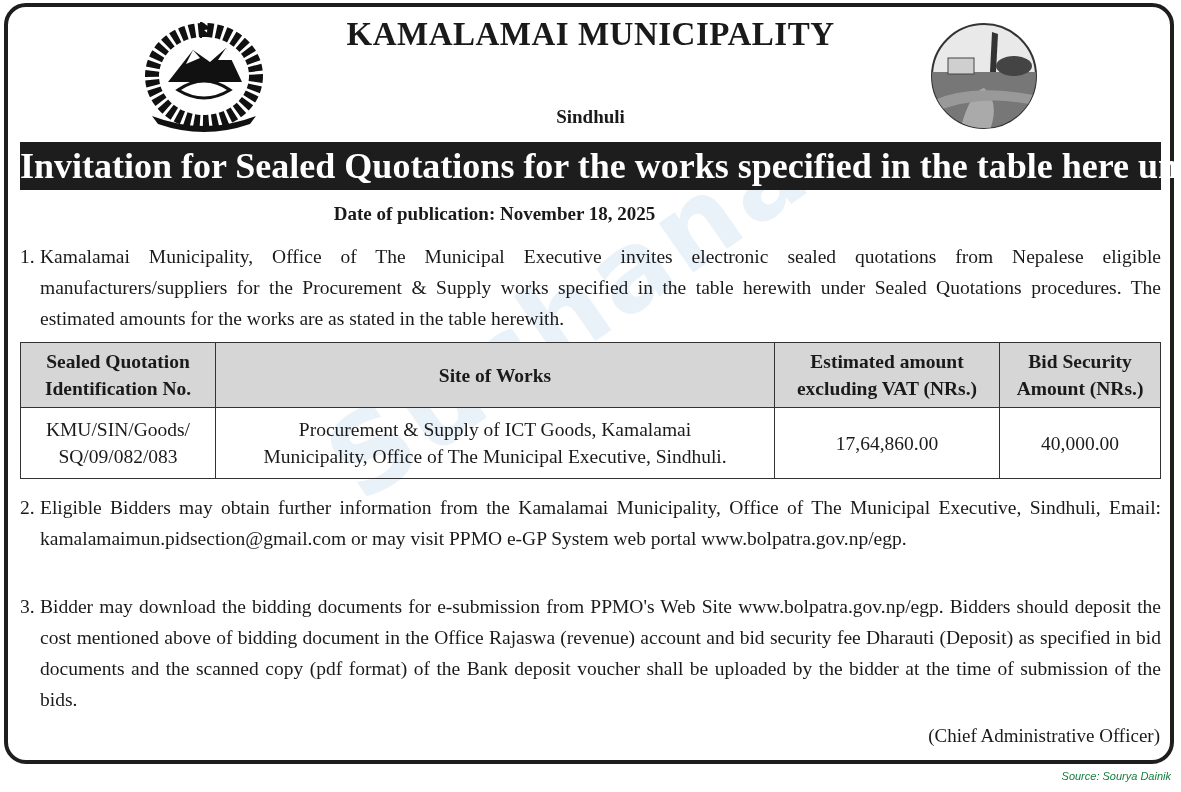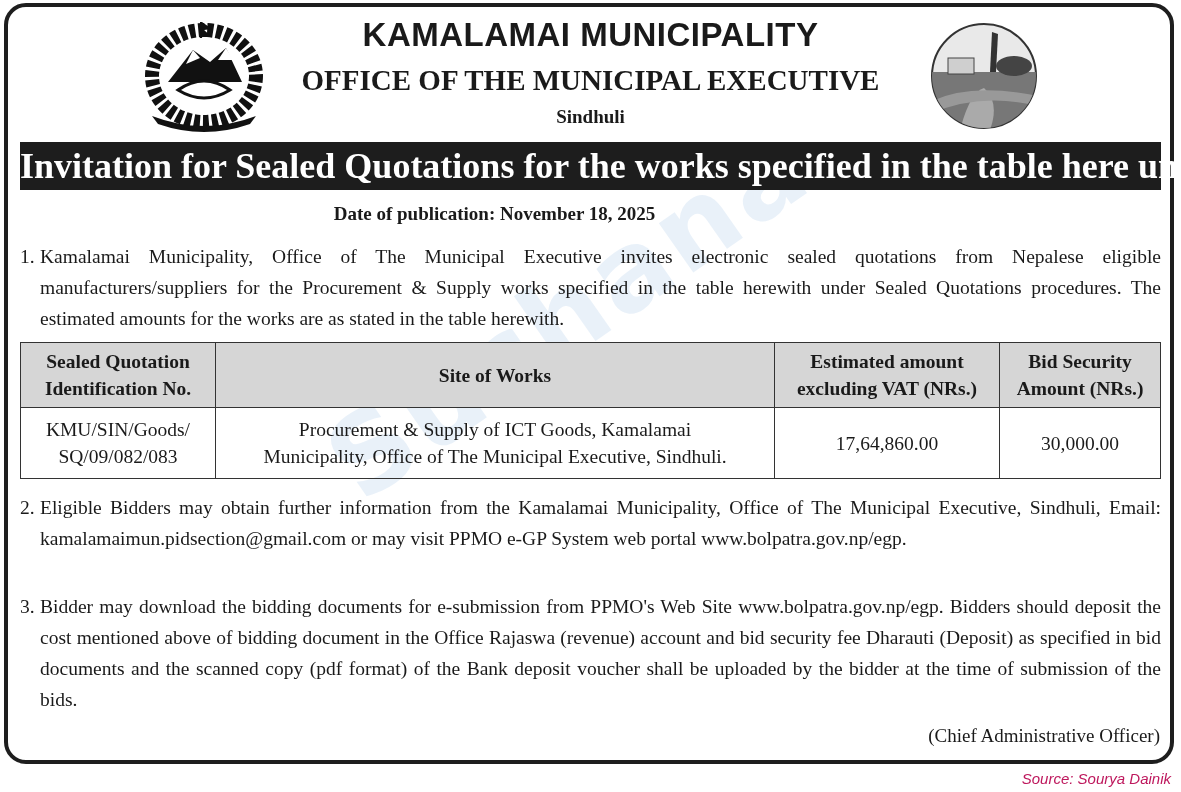"KAMALAMAI MUNICIPALITY" .title1 { font-family: Liberation Sans, sans-serif -> Liberation Serif, serif }
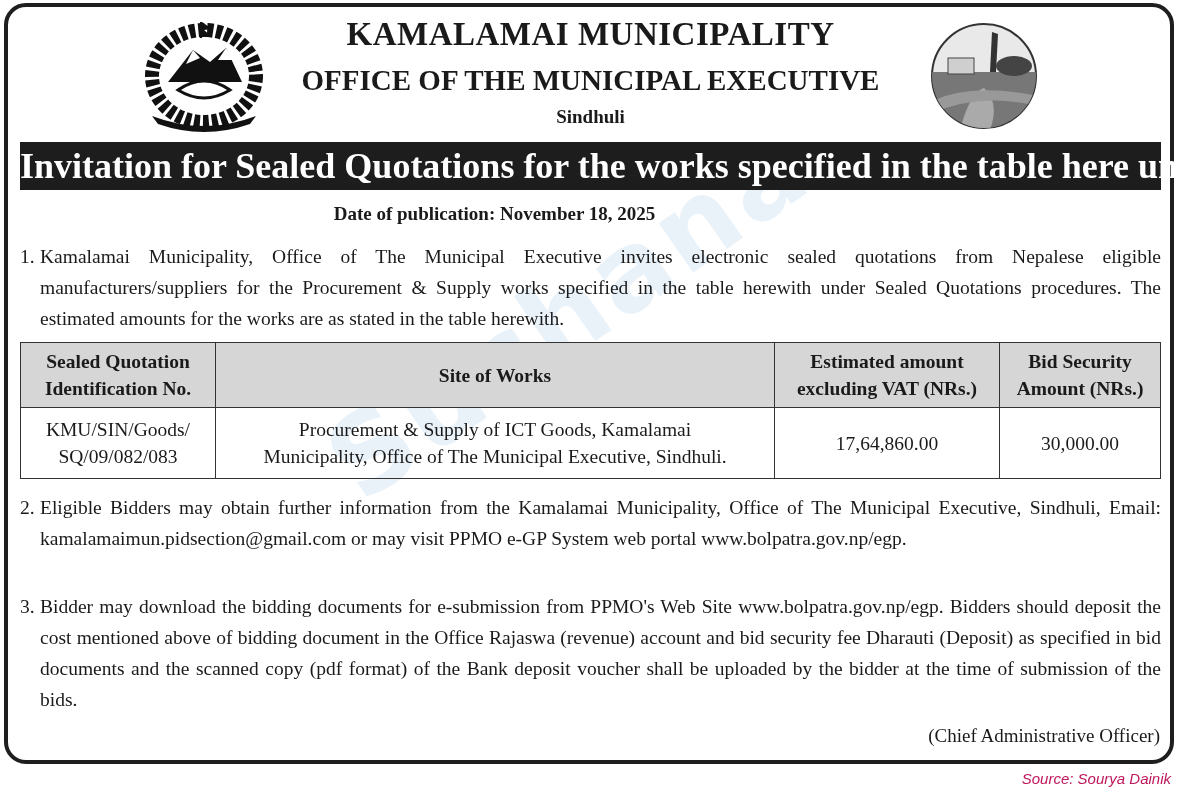"OFFICE OF THE MUNICIPAL EXECUTIVE" div.title2 { html: <div>OFFICE OF THE MUNICIPAL EXECUTIVE</div> -> none }
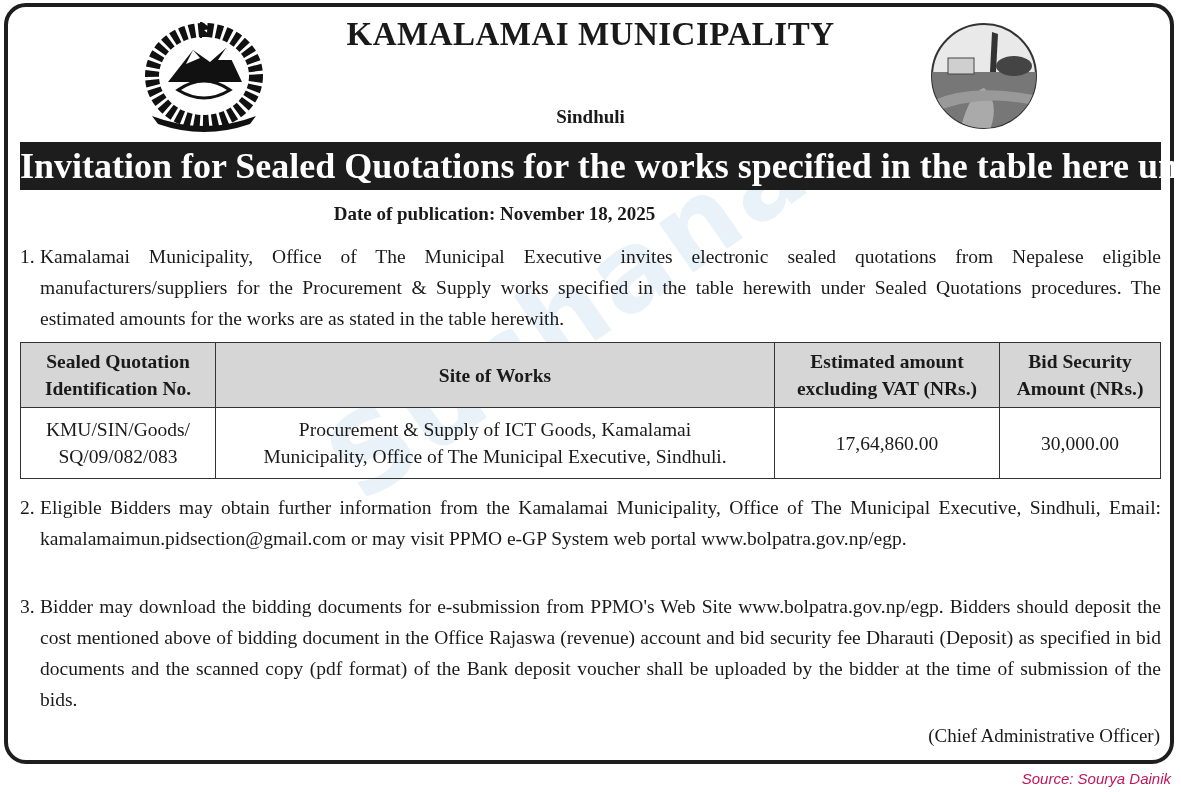"30,000.00" td { text: 30,000.00 -> 40,000.00 }
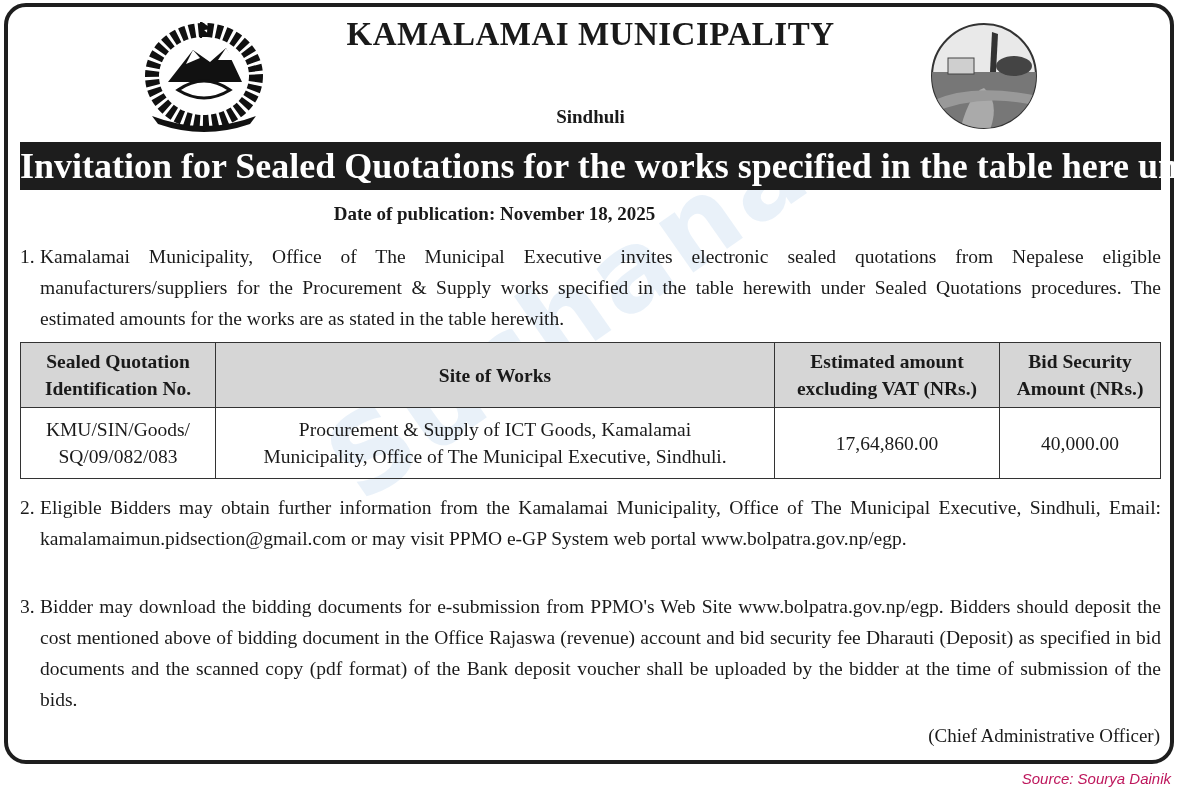"Source: Sourya Dainik" .source { color: #be185d -> #15803d; font-size: 15px -> 11px }
